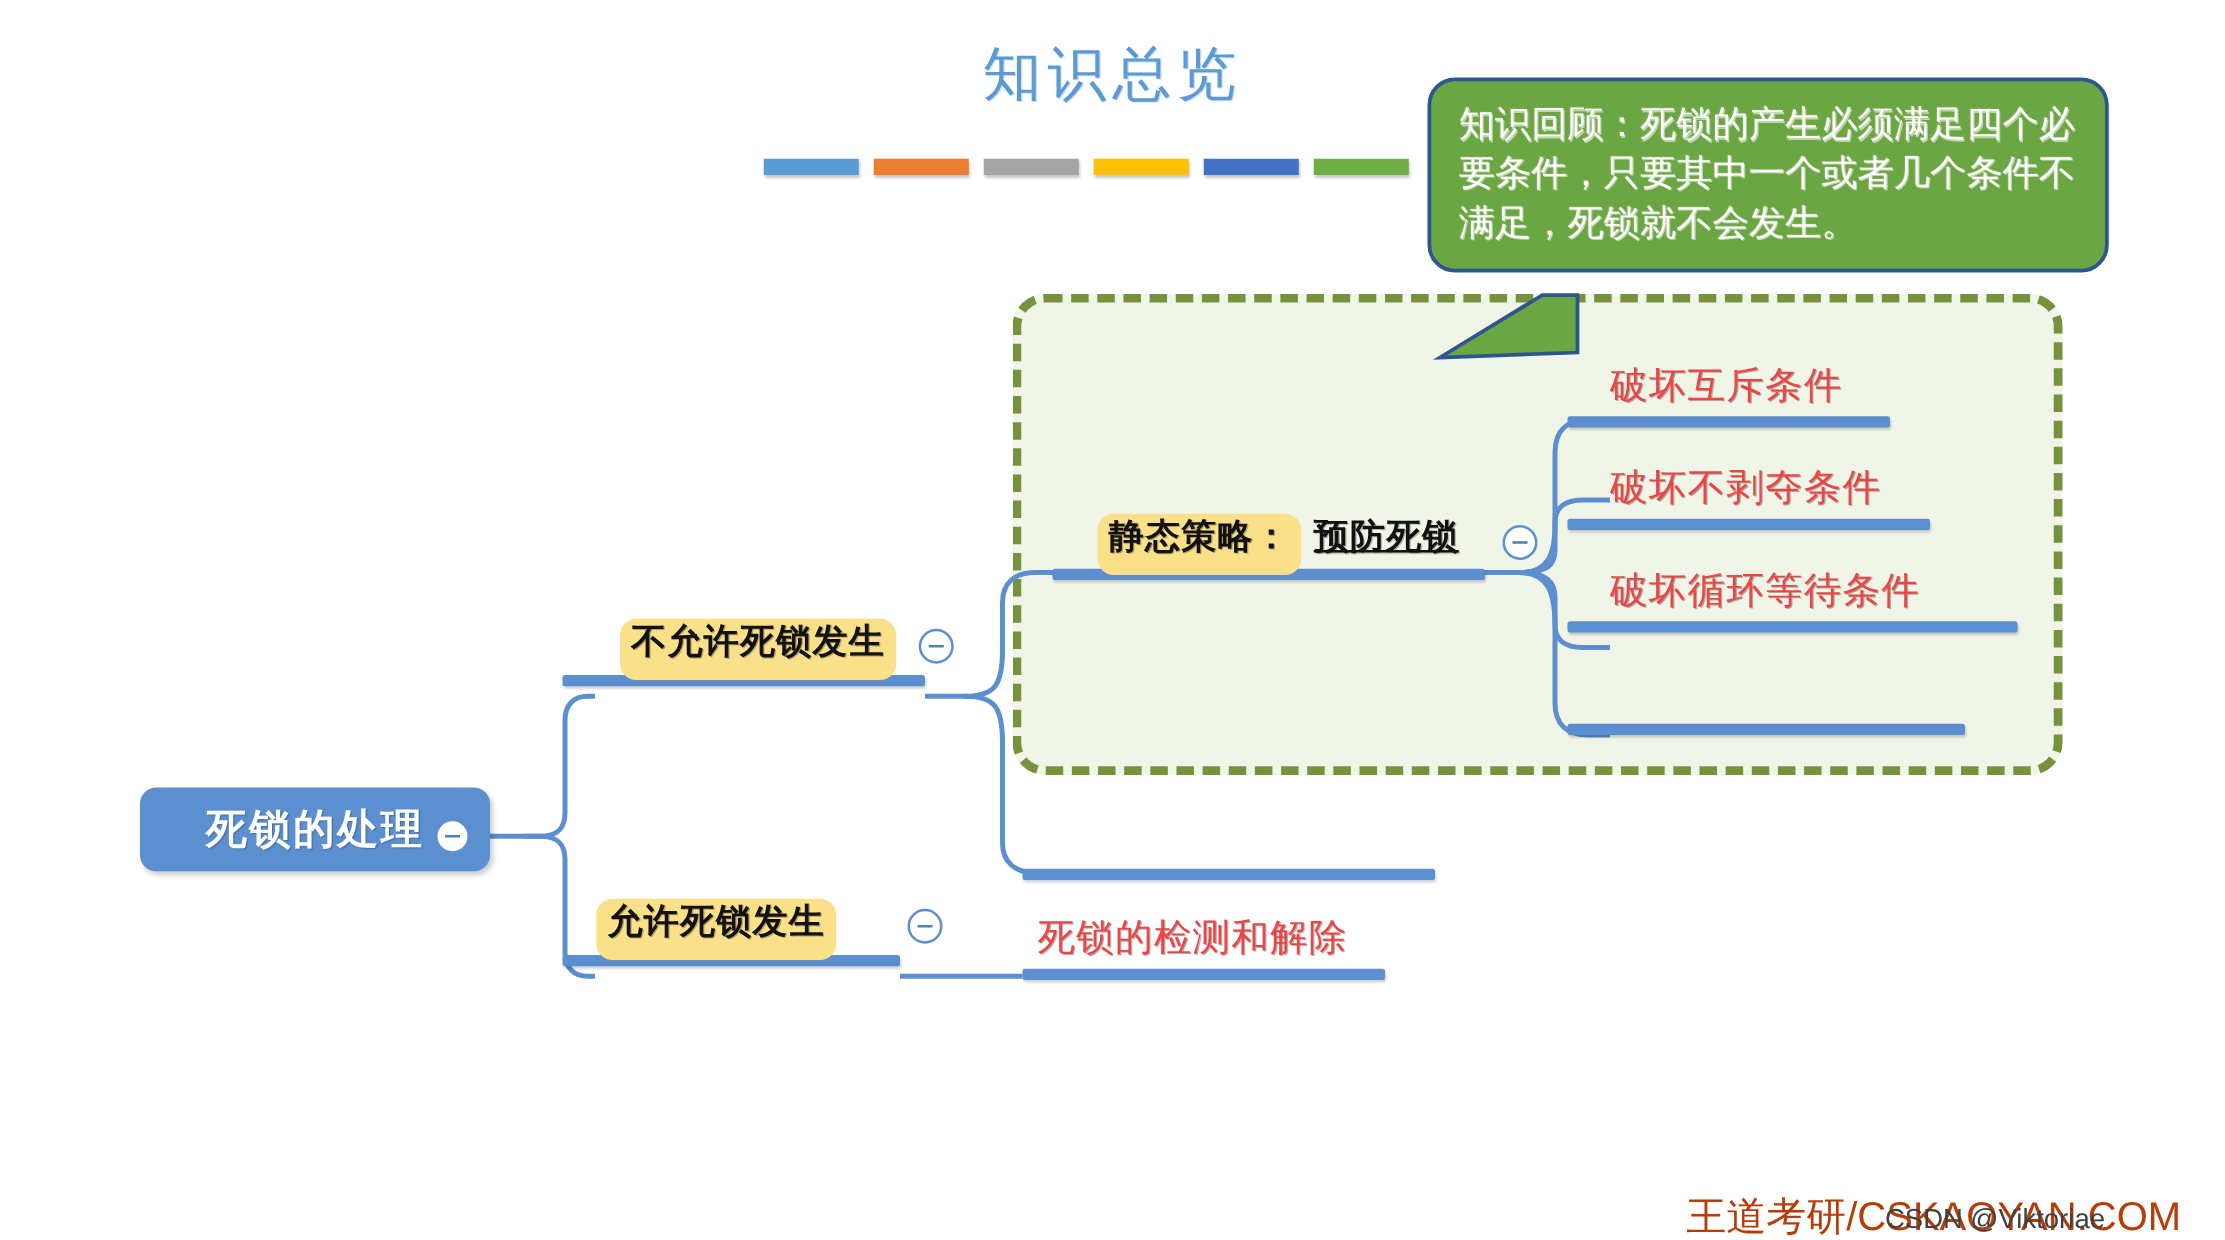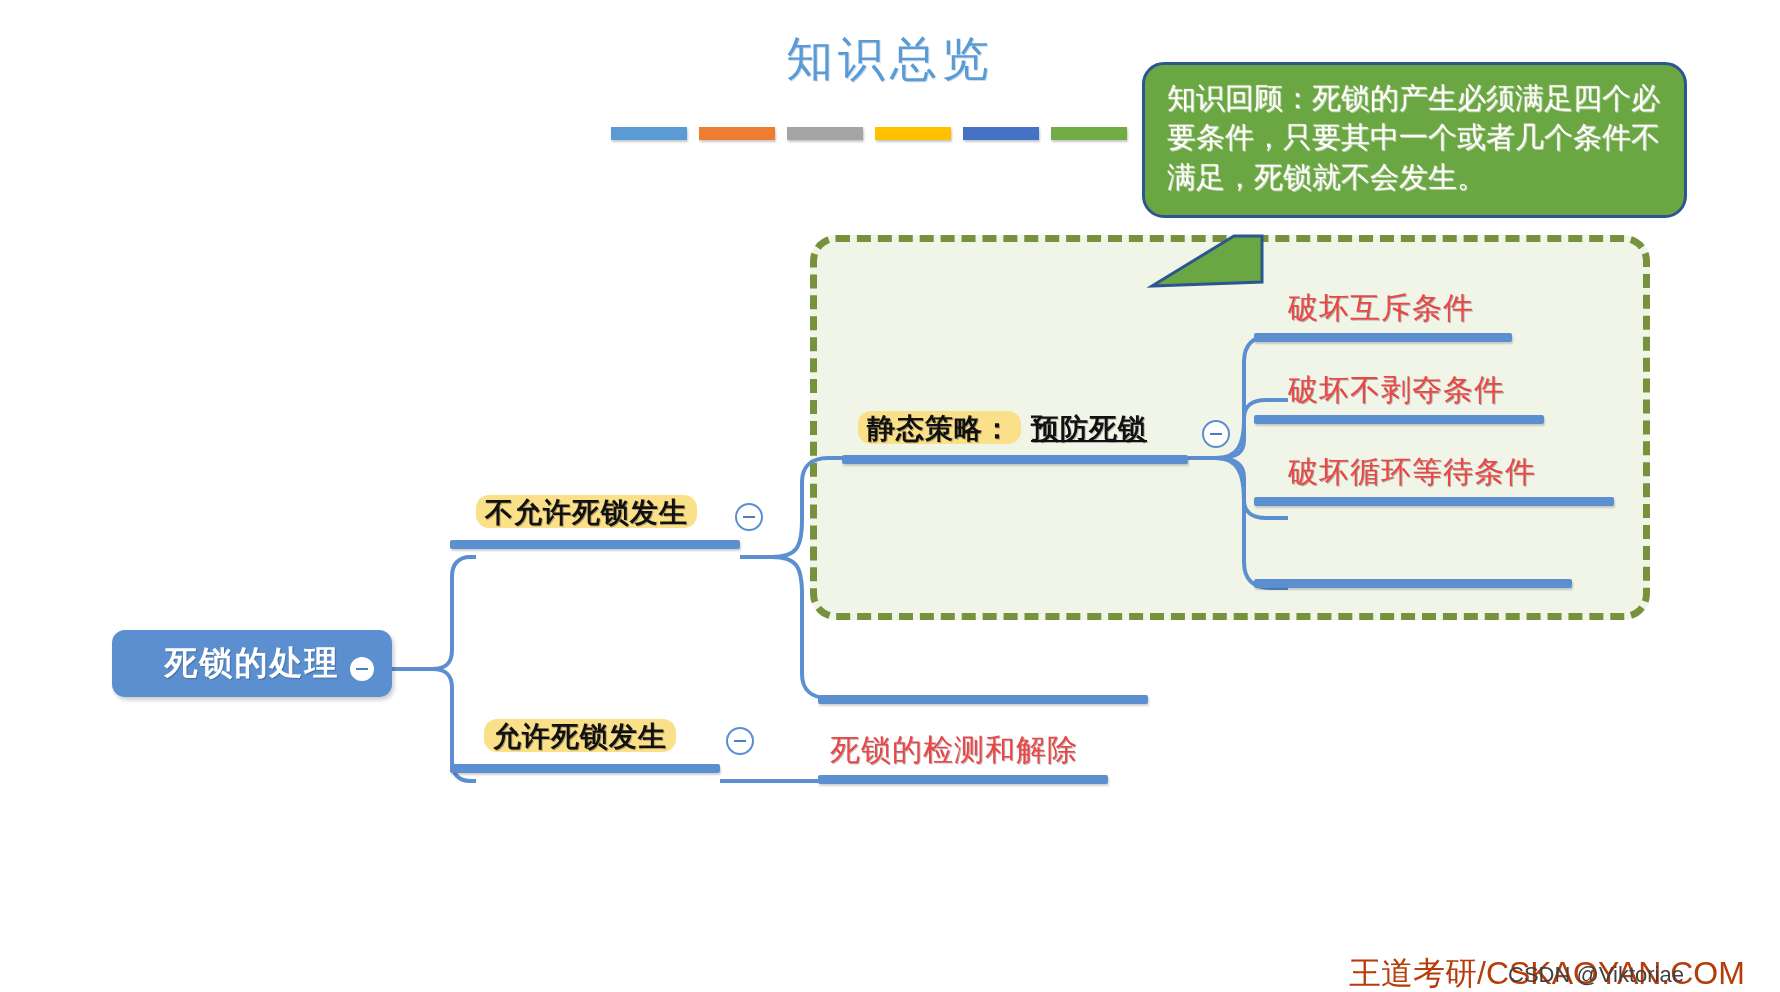"知识回顾：死锁的产生必须满足四个必要条件，只要其中一个或者几个条件不满足，死锁就" .callout { font-family: Liberation Mono, monospace -> Liberation Sans, sans-serif }
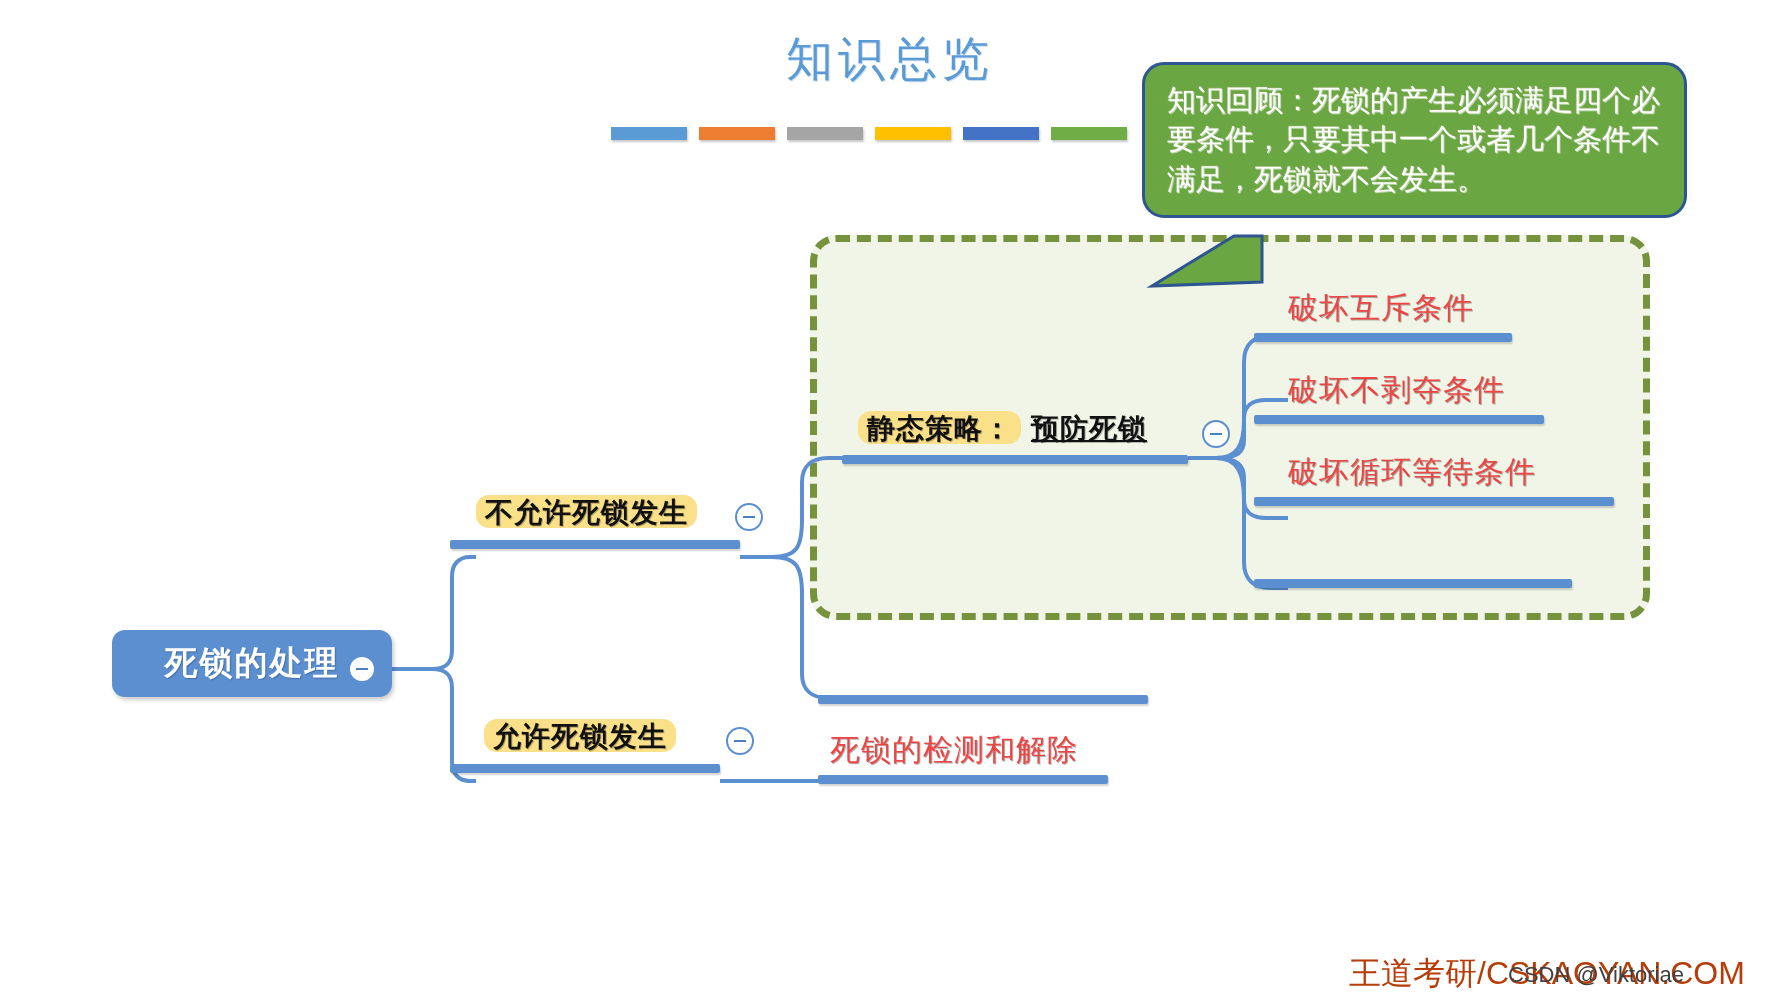"静态策略：" .hl { margin-left: none -> 20px; padding: 2px 9px 0 9px -> 2px 9px 16px 9px }
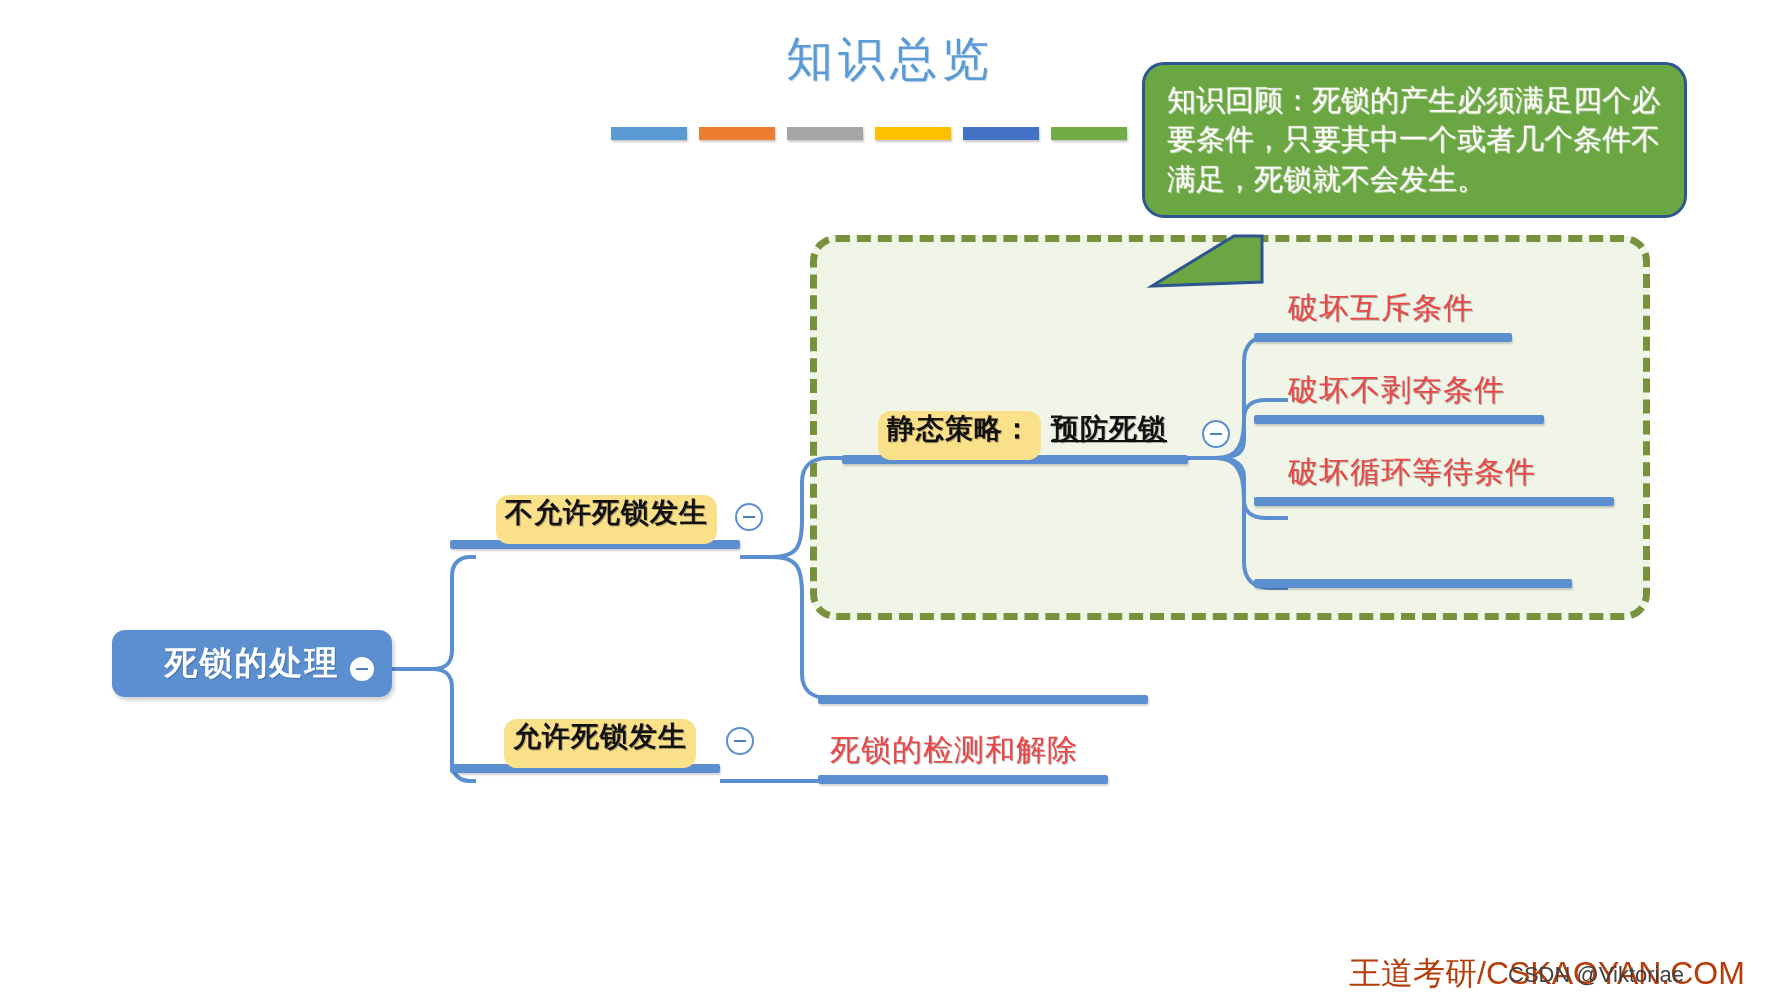"允许死锁发生" div.node { left: 484px -> 457px }
